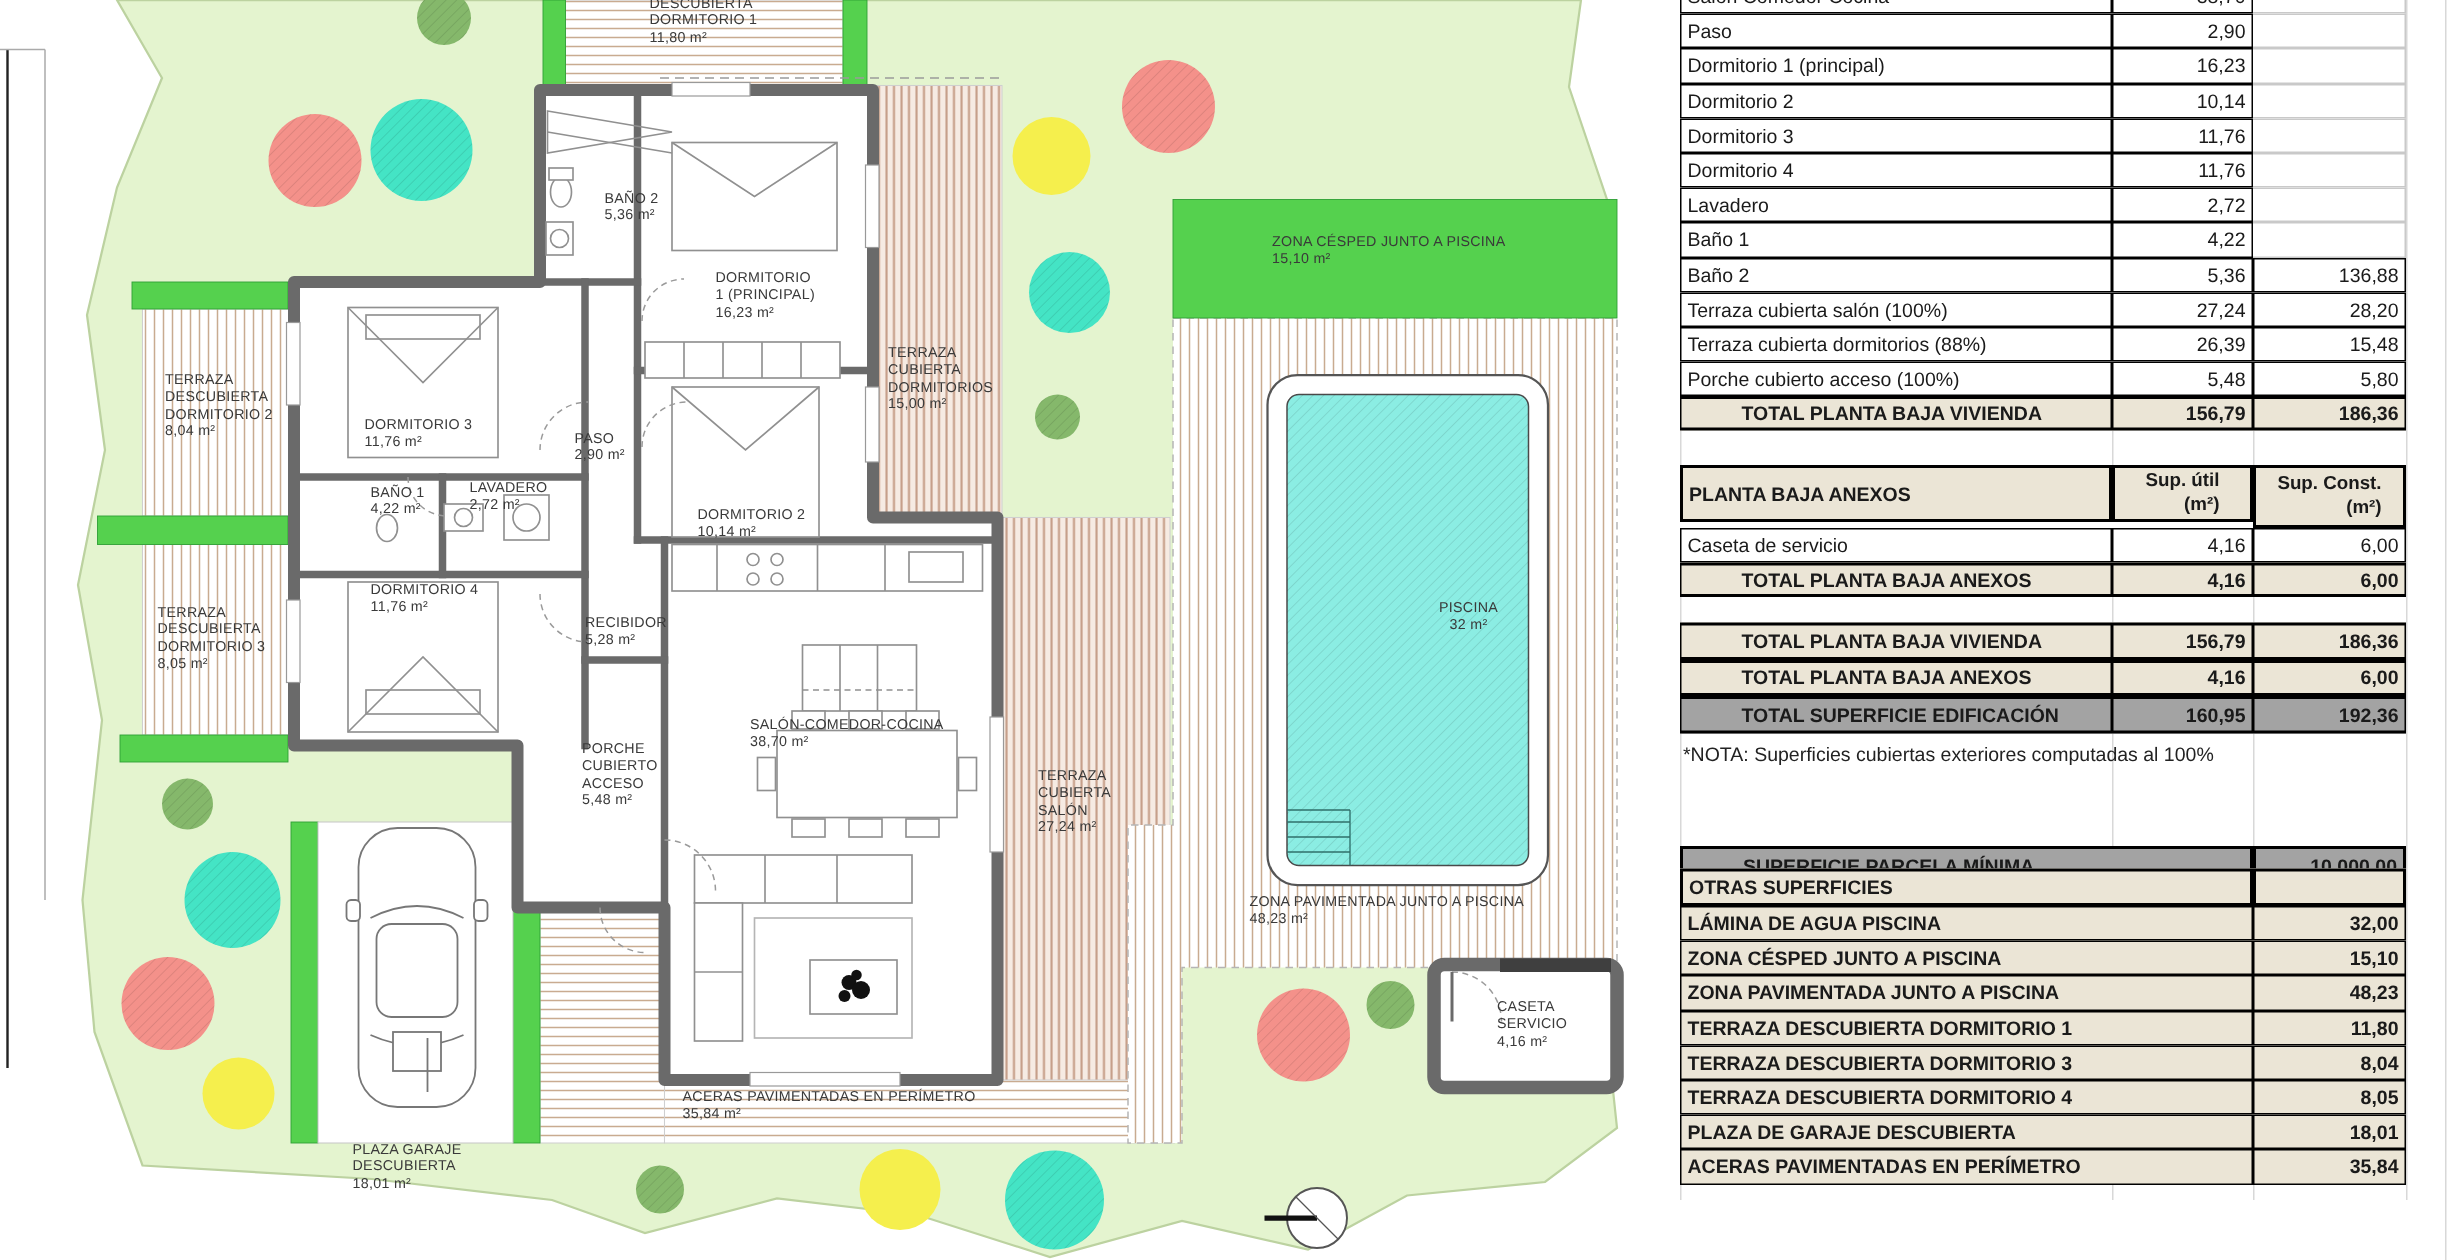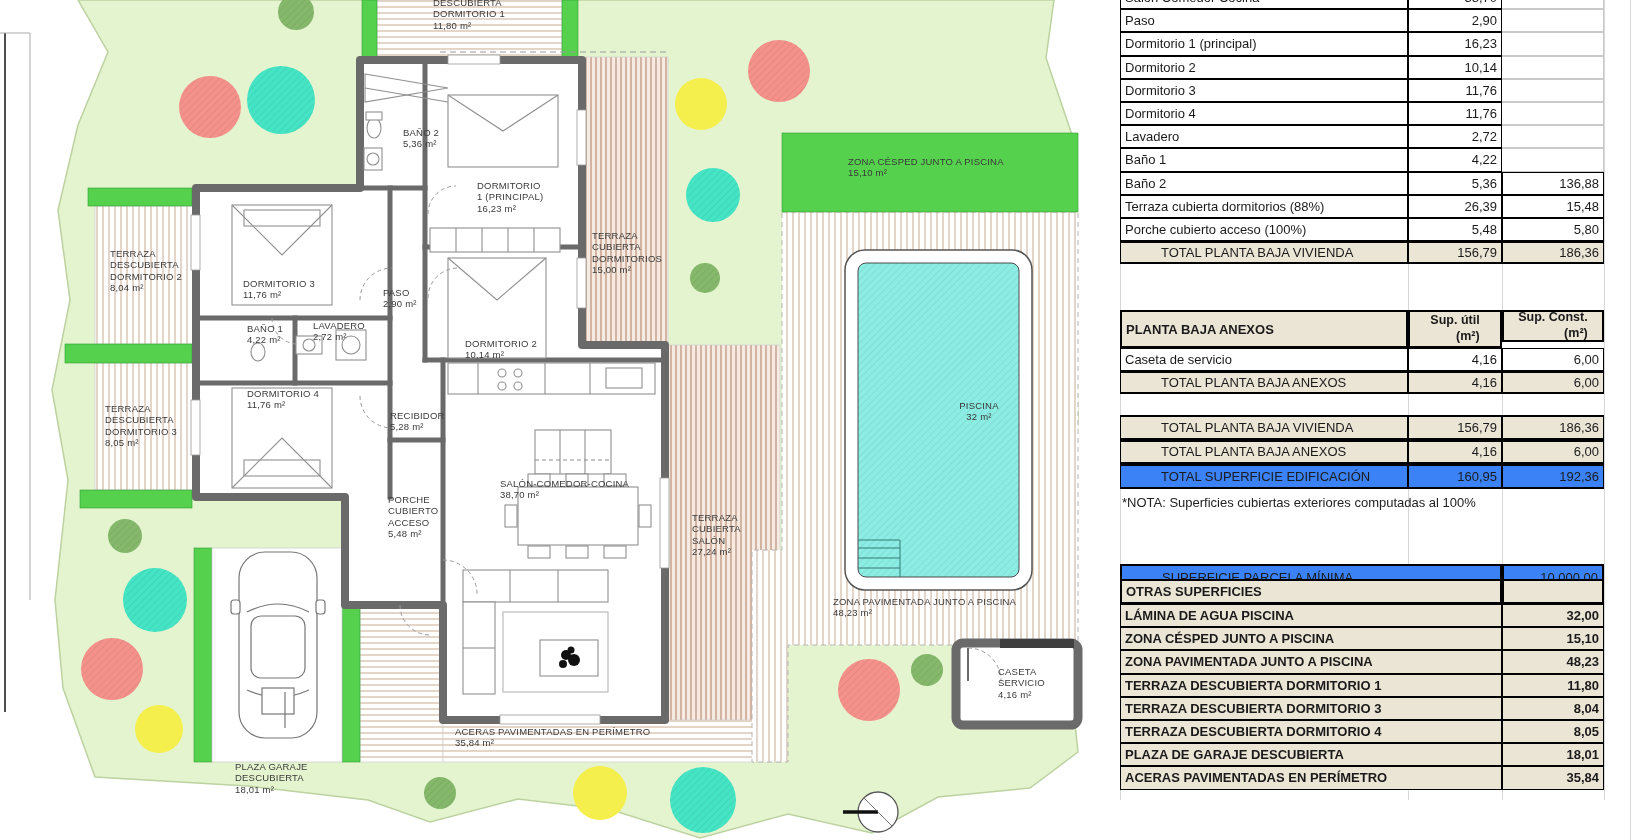"Terraza cubierta salón (100%)" div.tr { html: none -> <div> <div>Terraza cubierta salón (100%)</div> <div>27,24</div> <div>28,20</div> </div> }
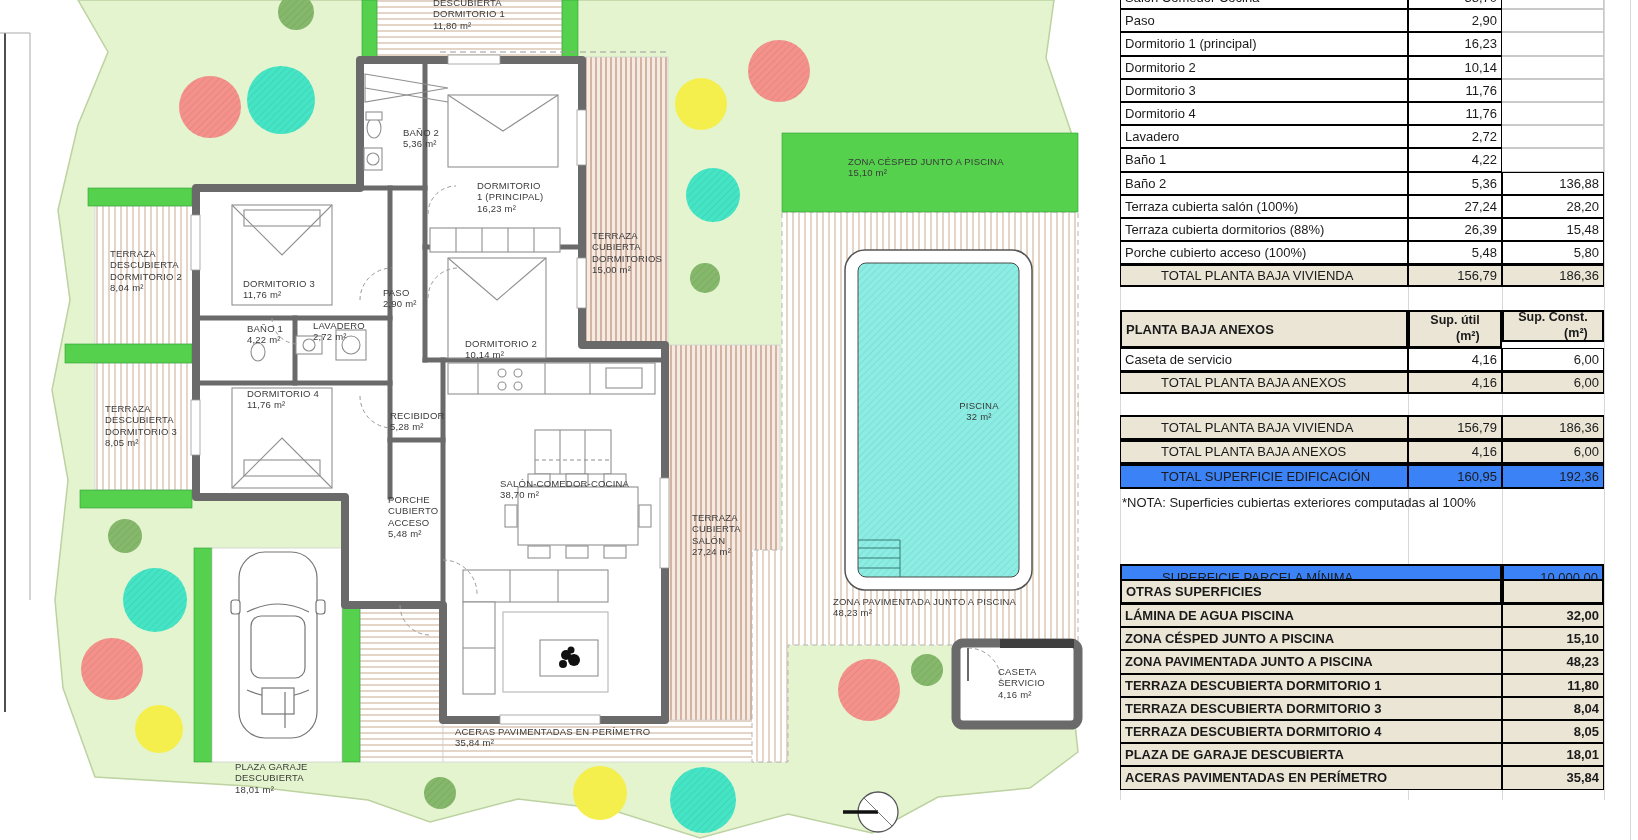"TOTAL PLANTA BAJA VIVIENDA" .tr.total .td { font-weight: normal -> bold }
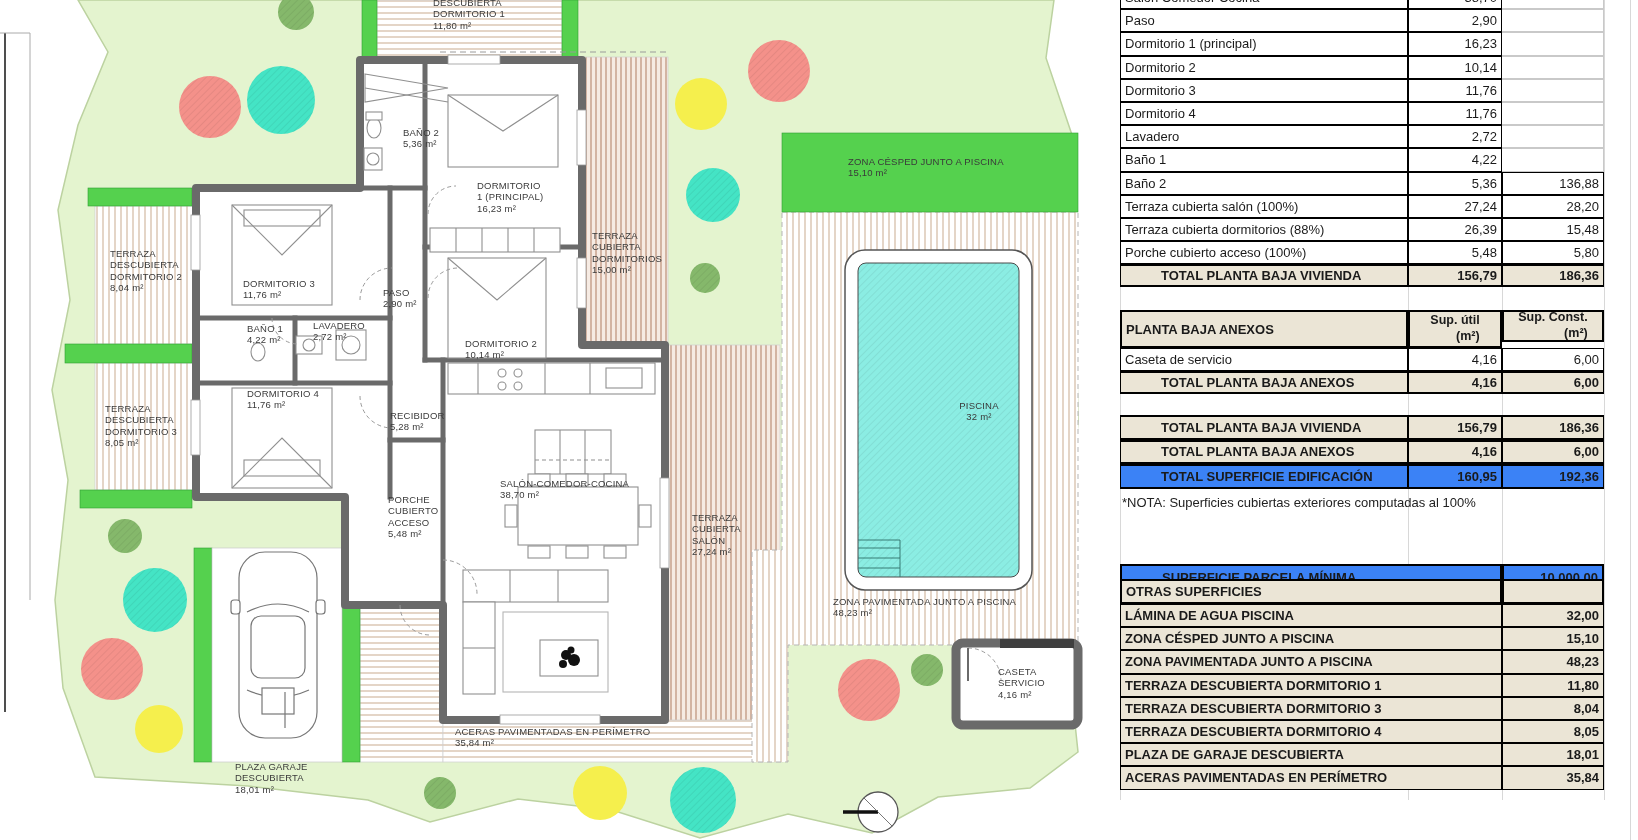"Sup. Const." div.td { height: 32px -> 42px }
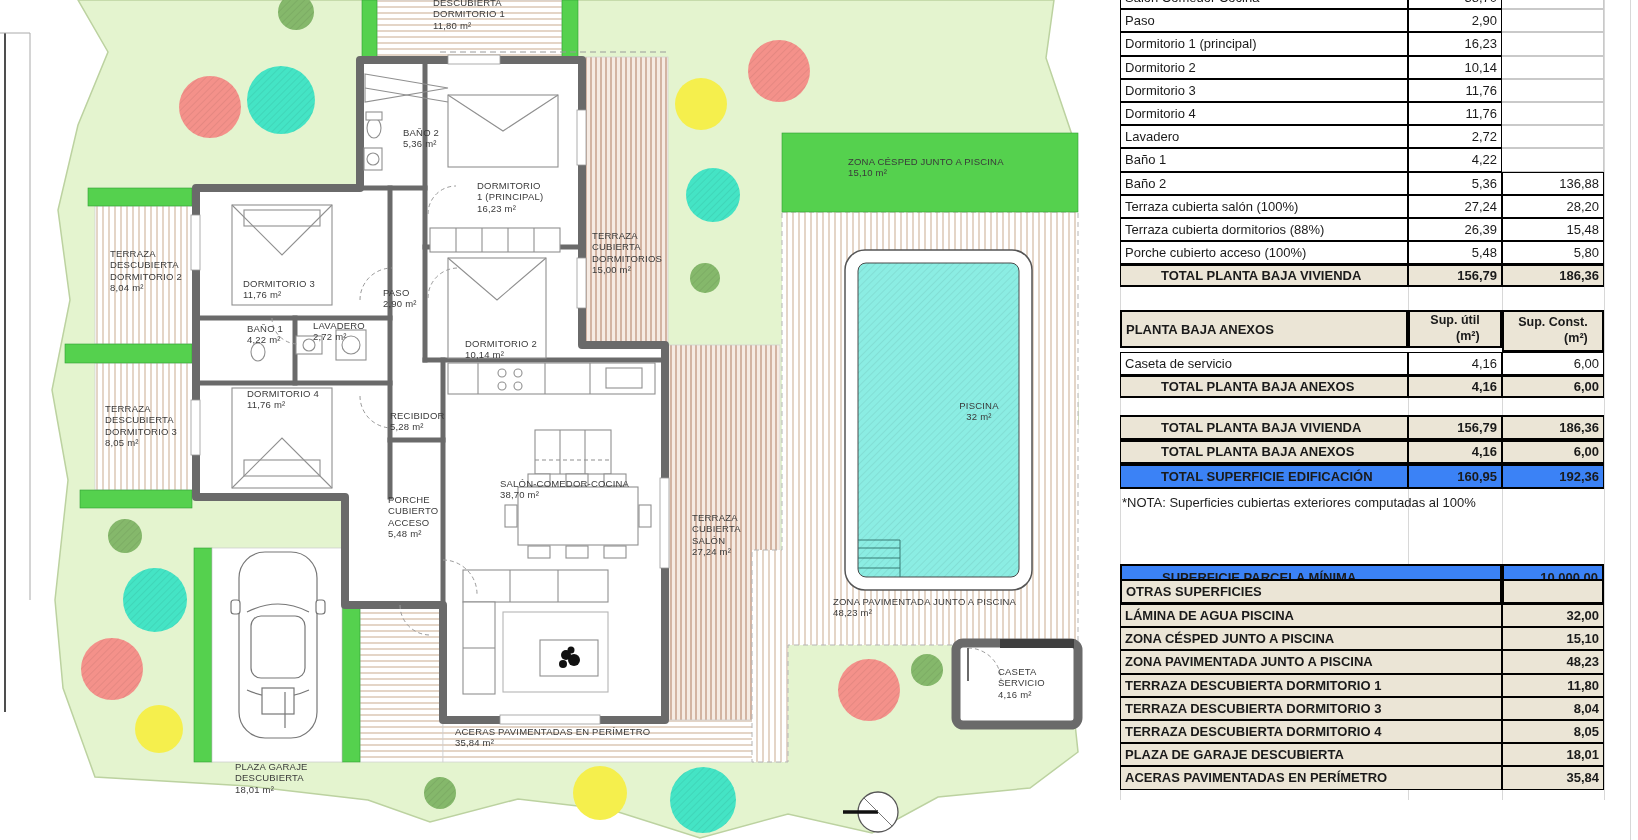"TOTAL SUPERFICIE EDIFICACIÓN" .td.blue { background: #3b82f6 -> #a3a3a3 }
